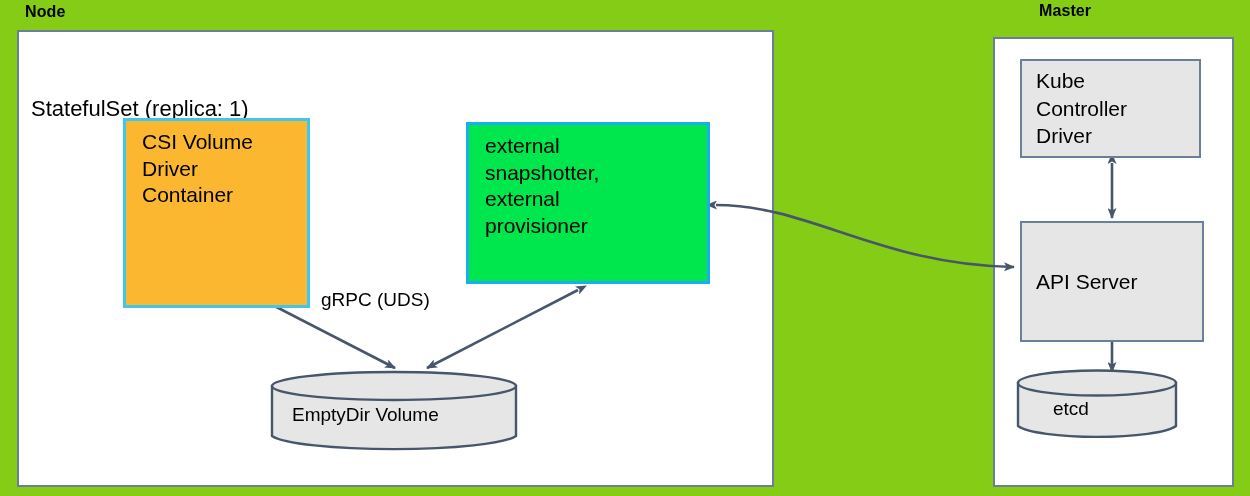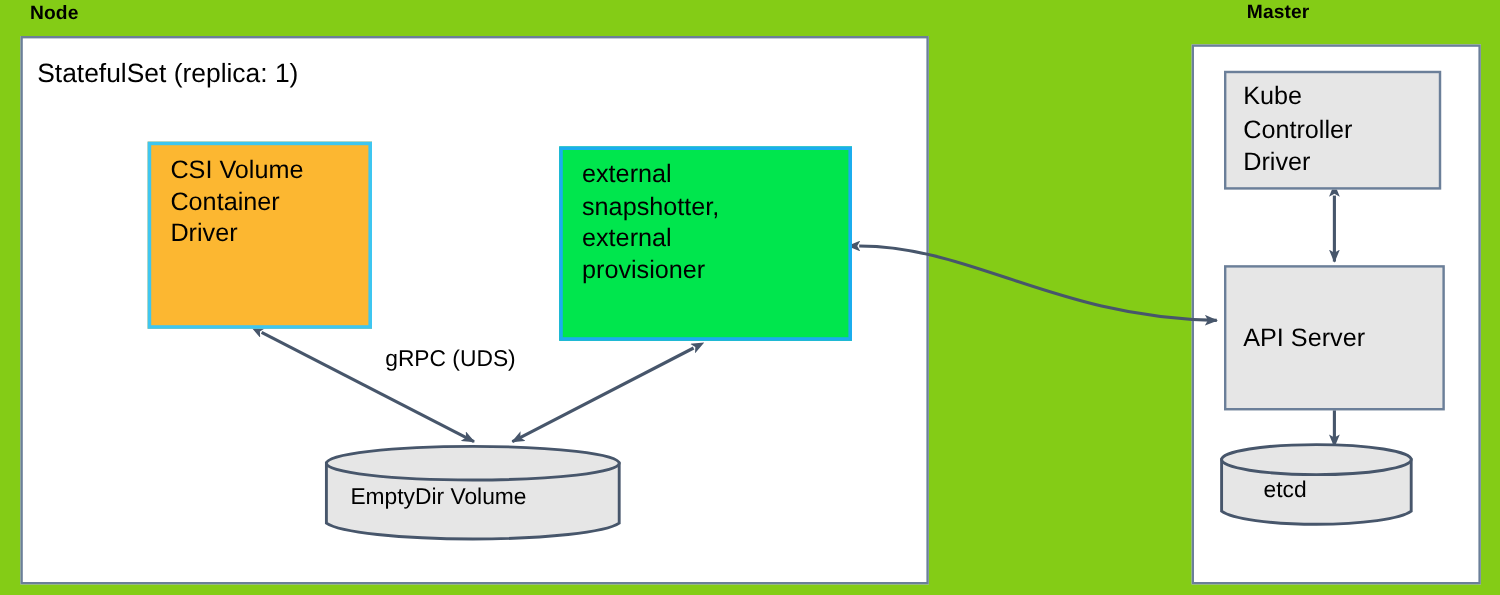"StatefulSet (replica: 1)" .node-title { margin-top: none -> 48px }
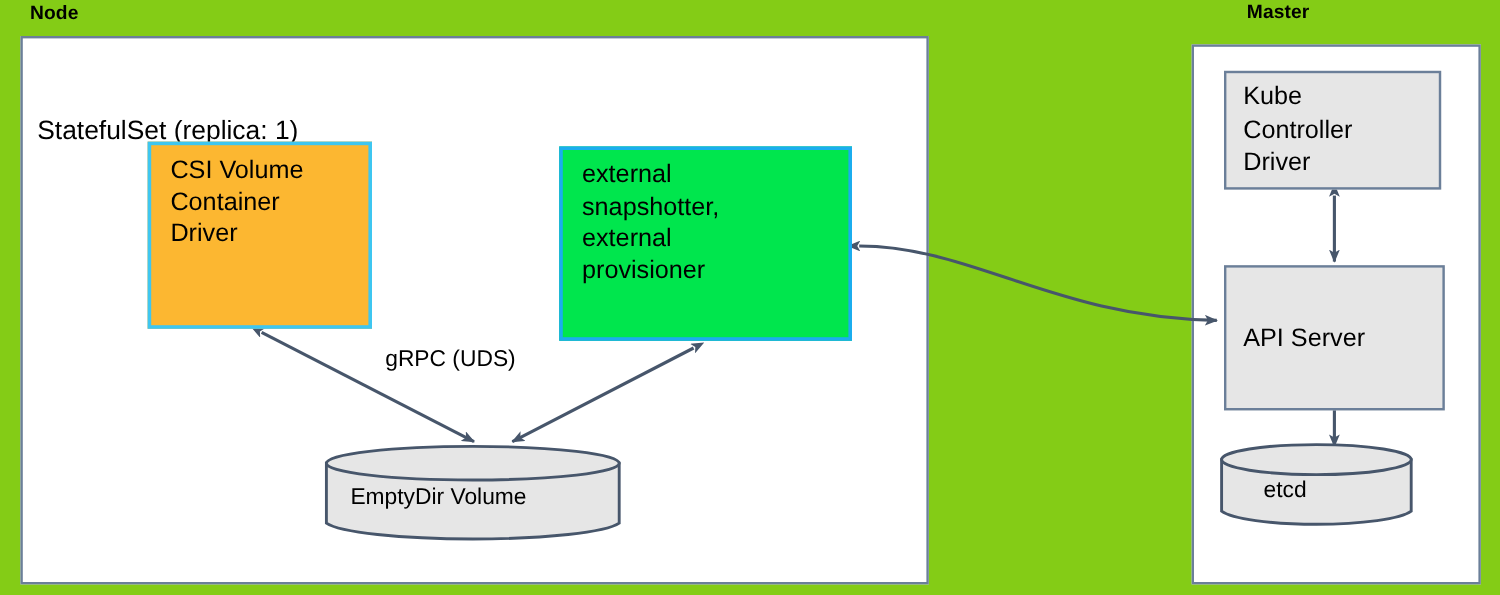"CSI Volume" div.proc-box { height: 156px -> 190px }
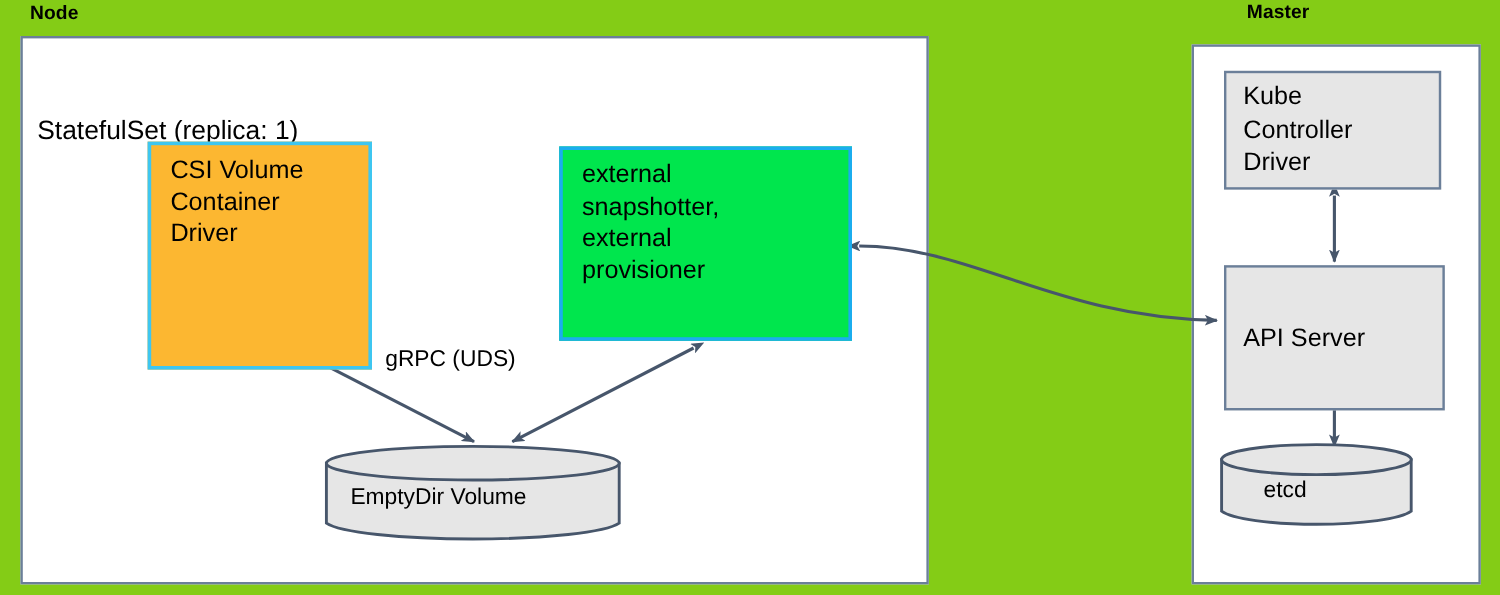"Container" span.lbl-line { order: before "Driver" -> after "Driver" }
